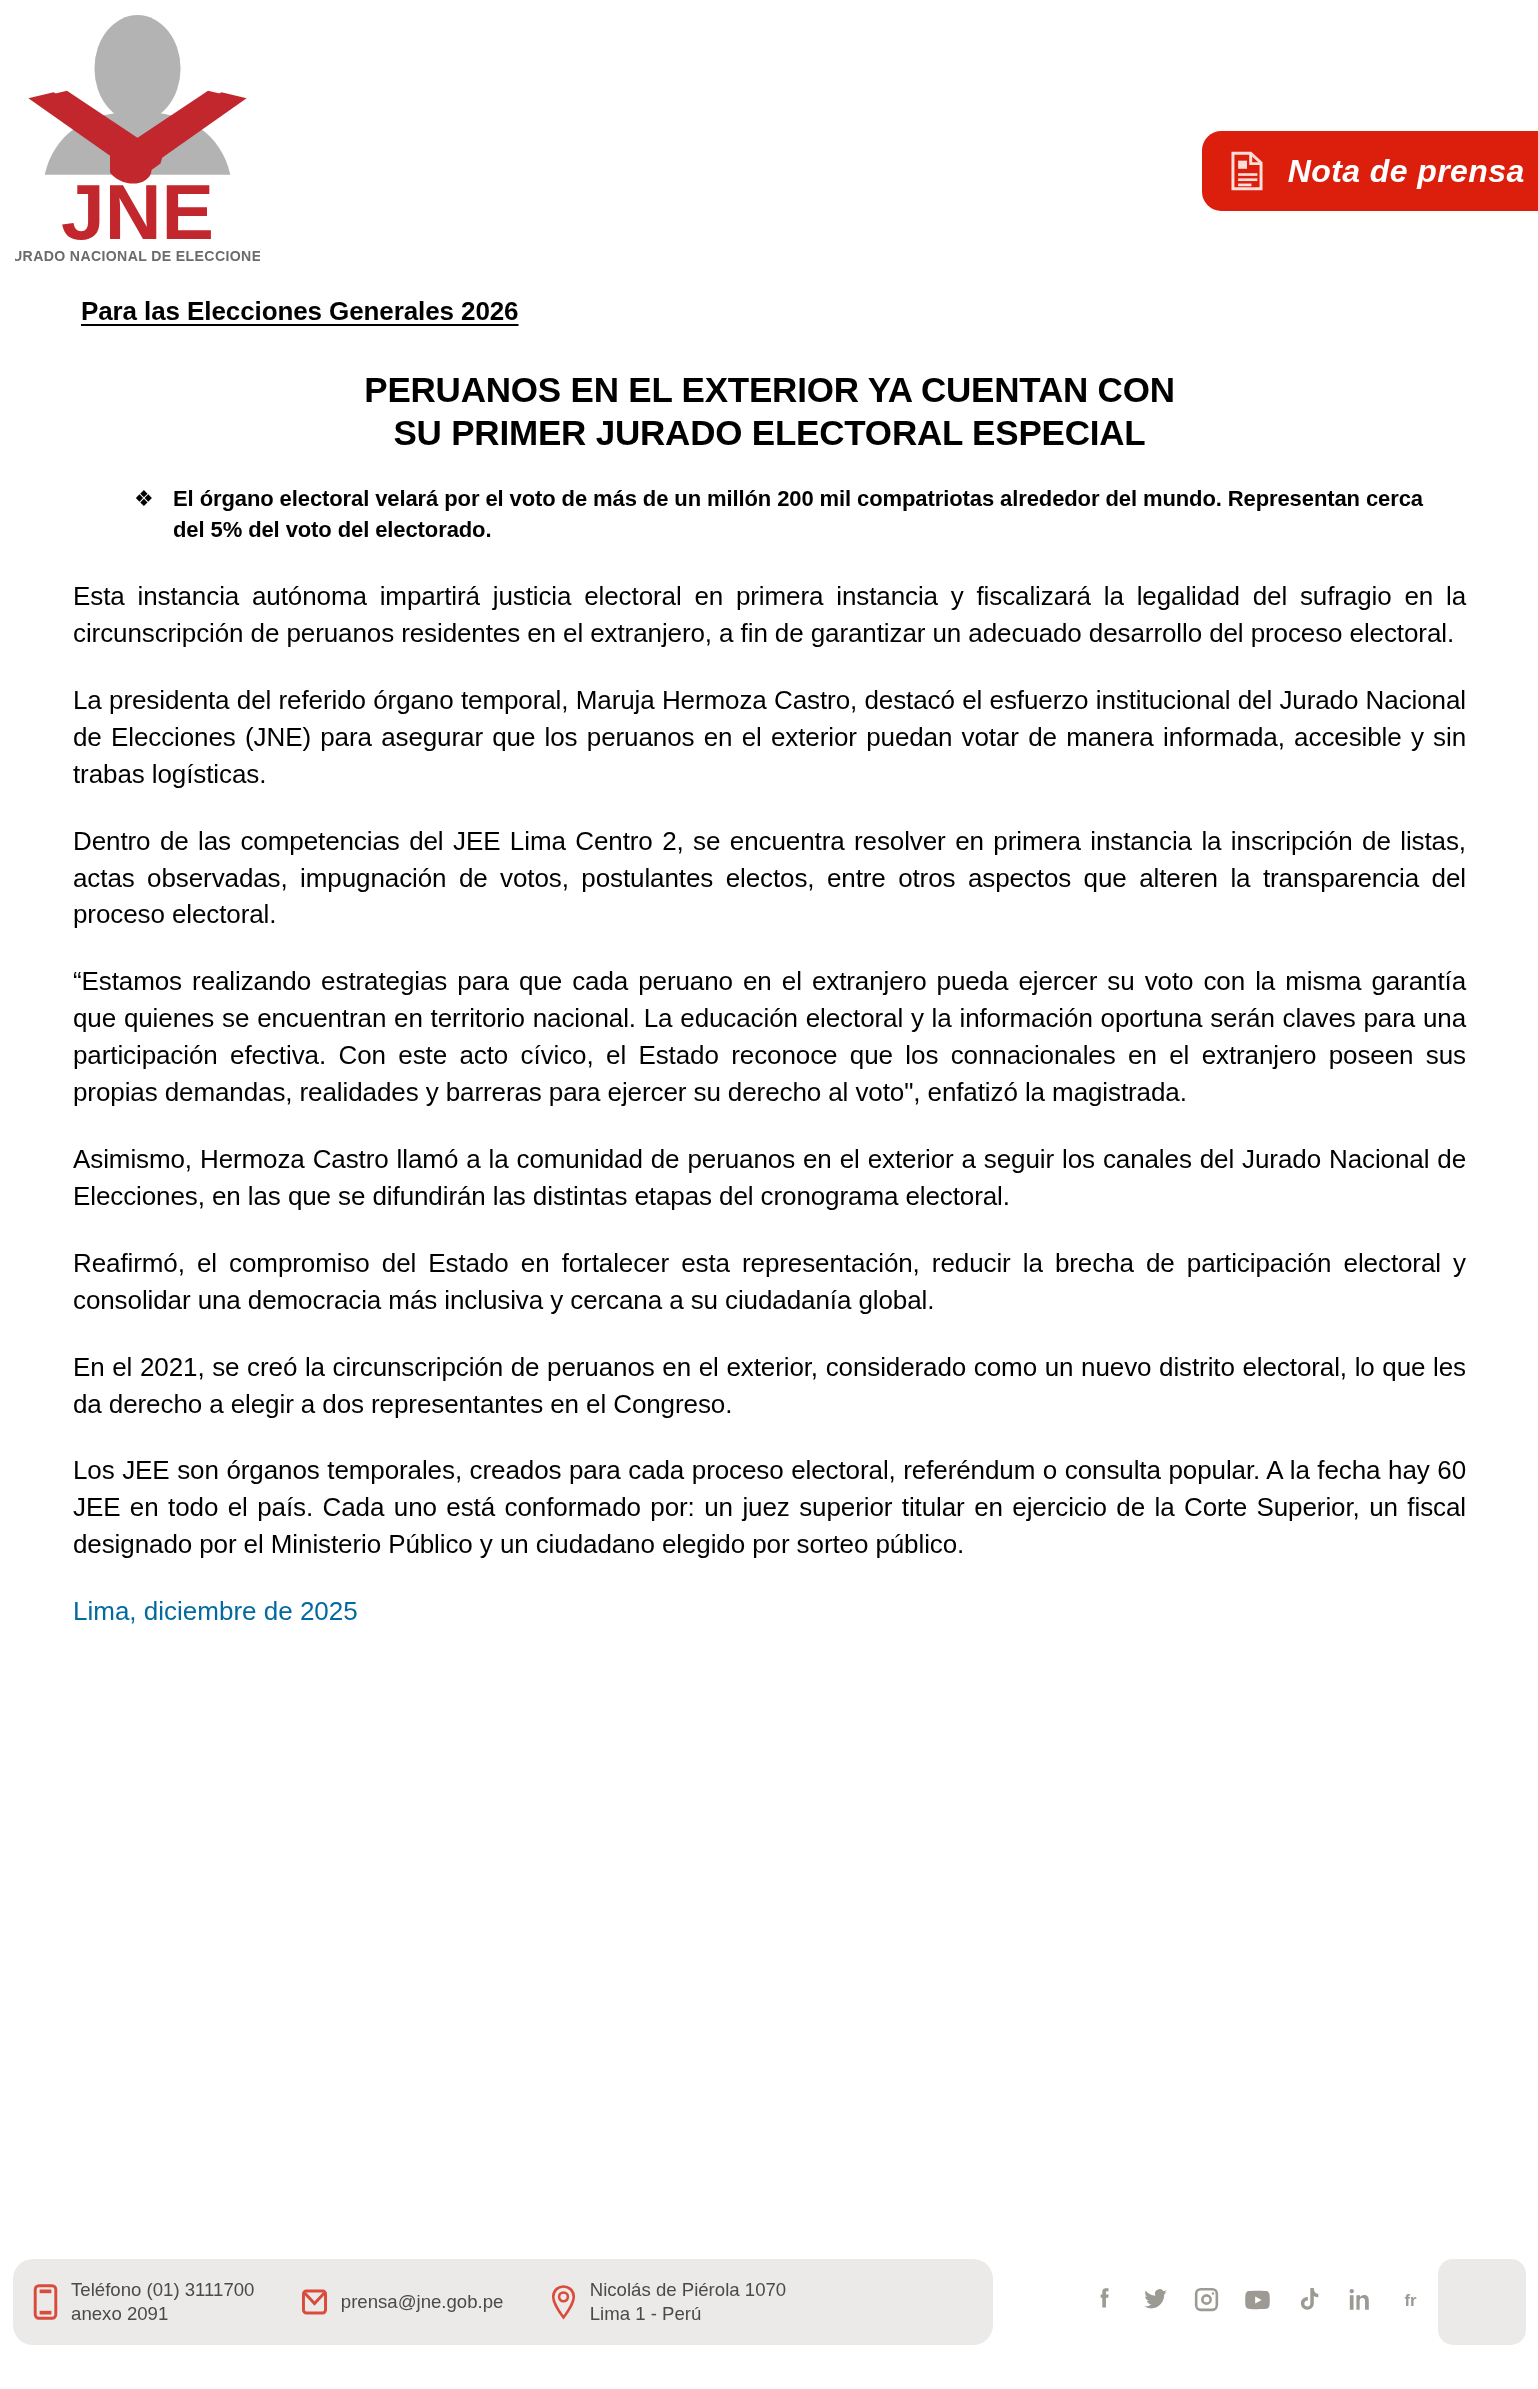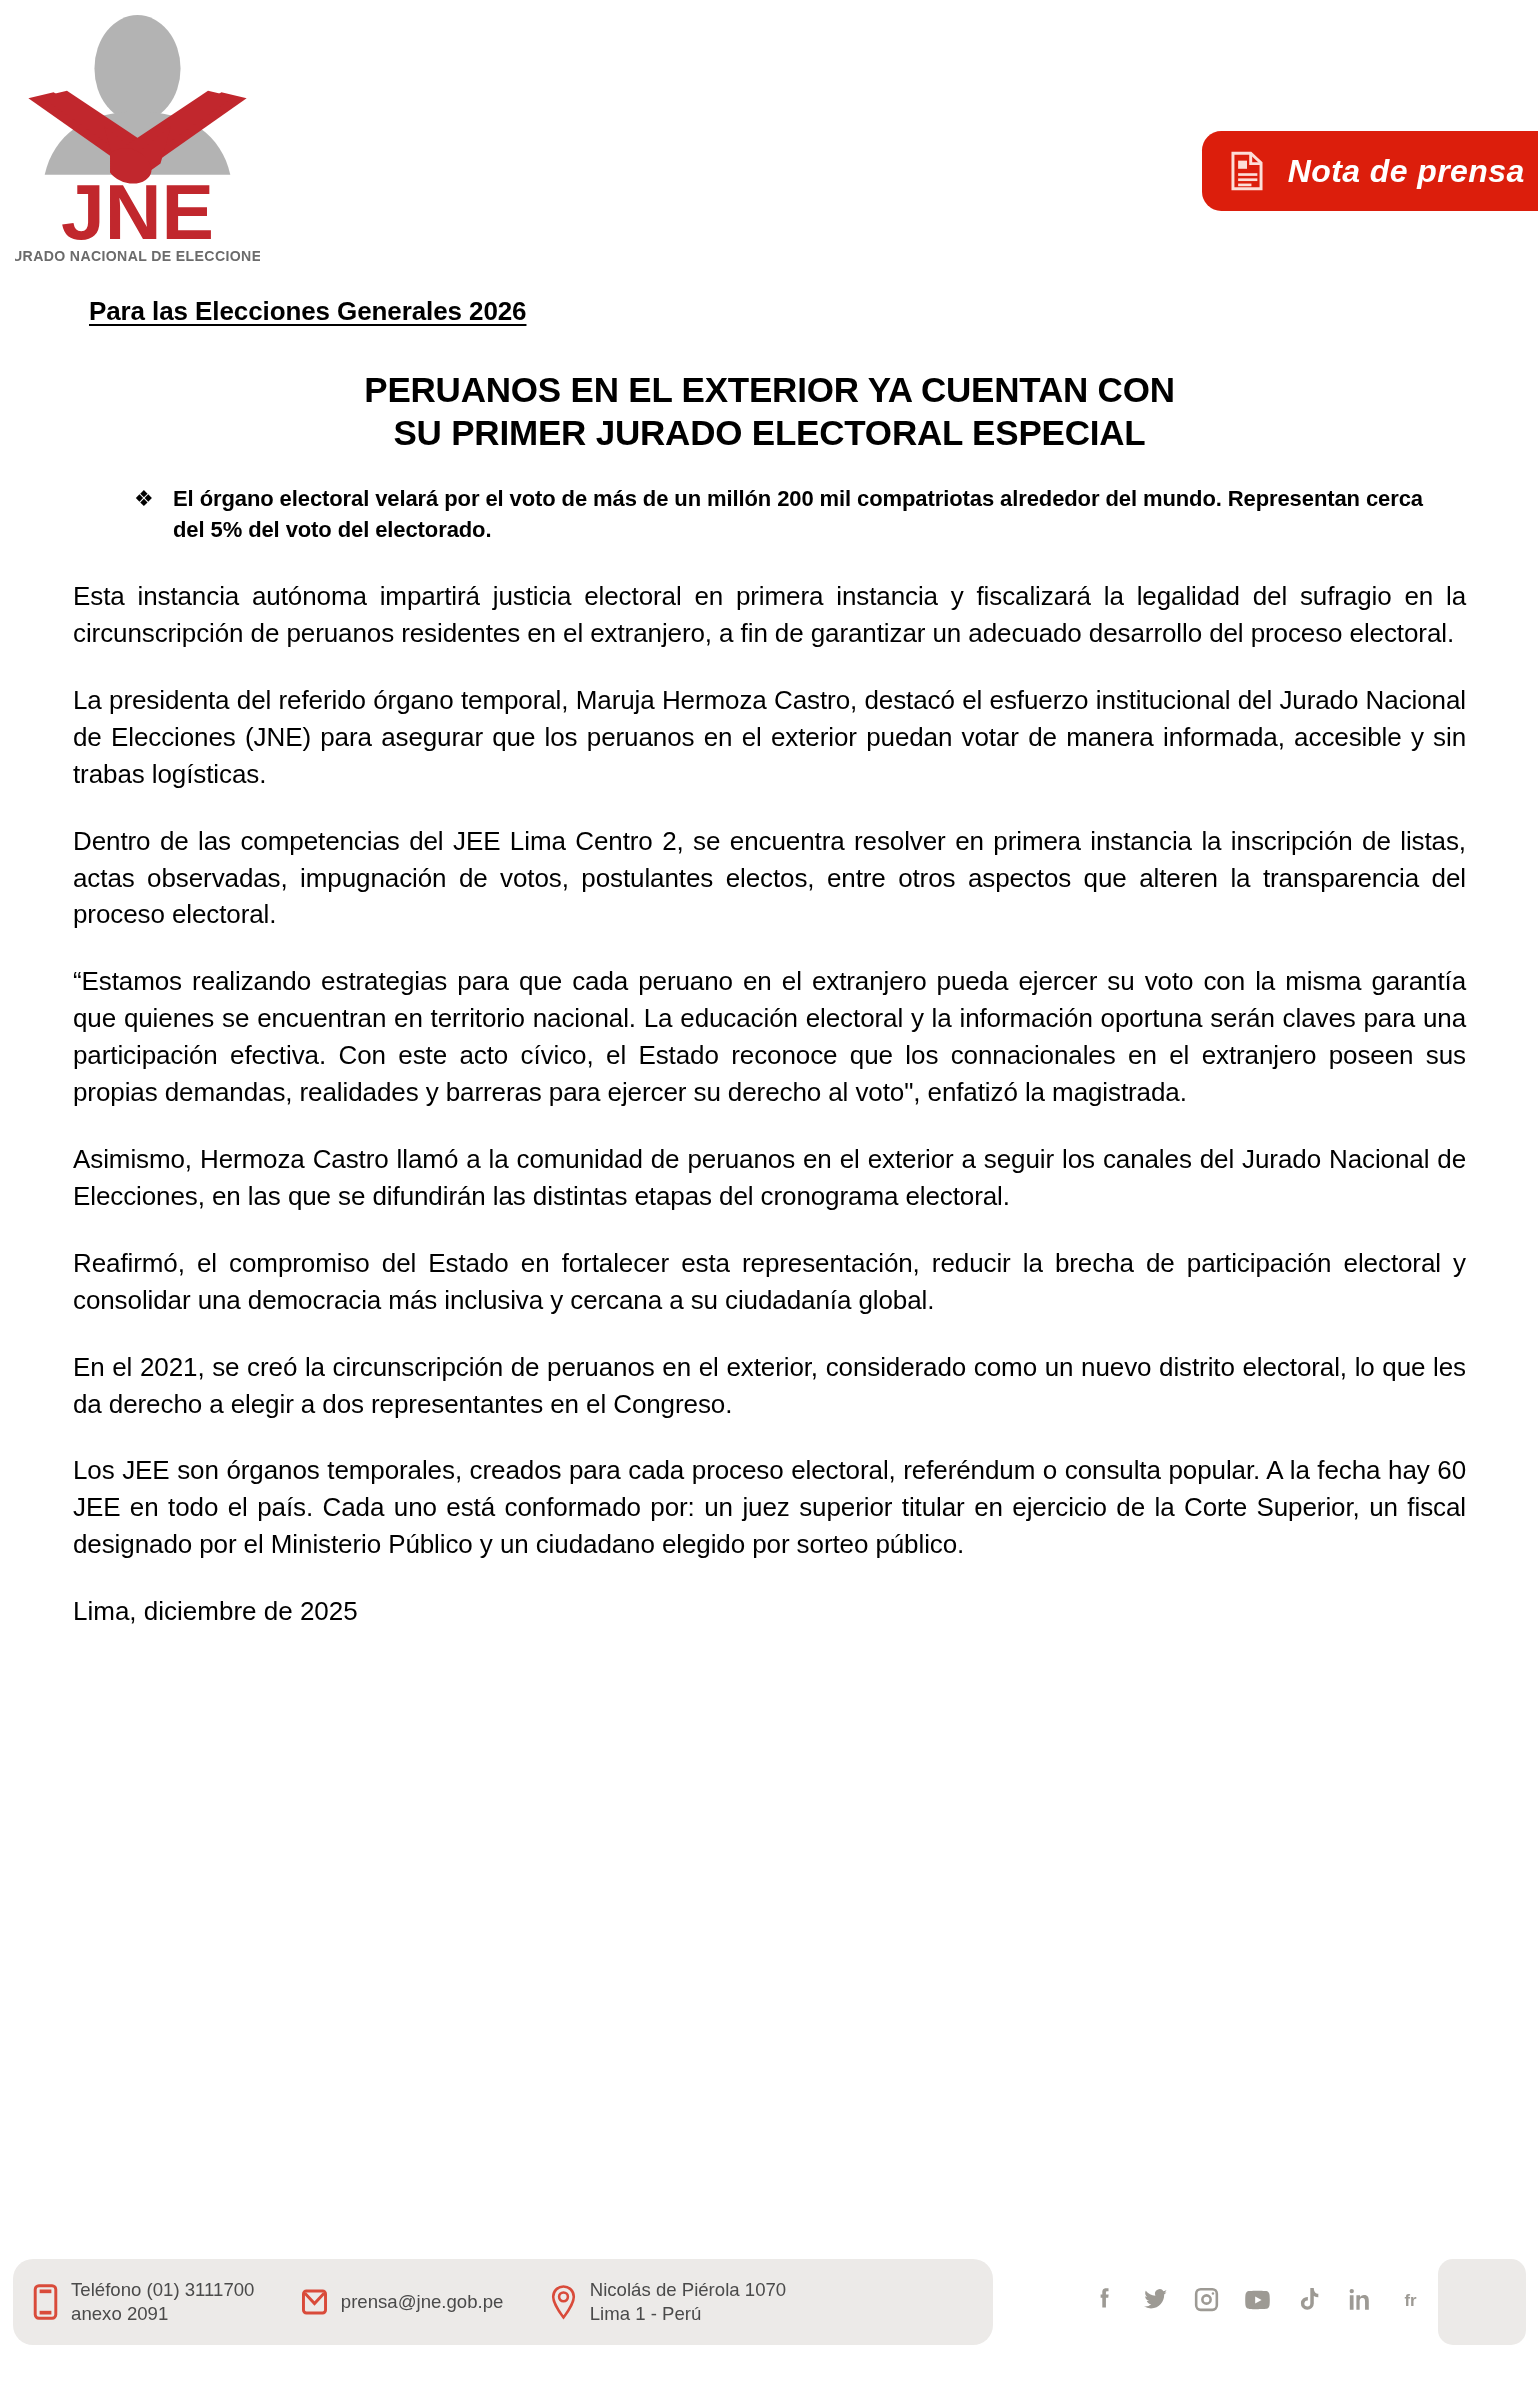"Para las Elecciones Generales 2026" .kicker { margin: 0 0 42px 16px -> 0 0 42px 8px }
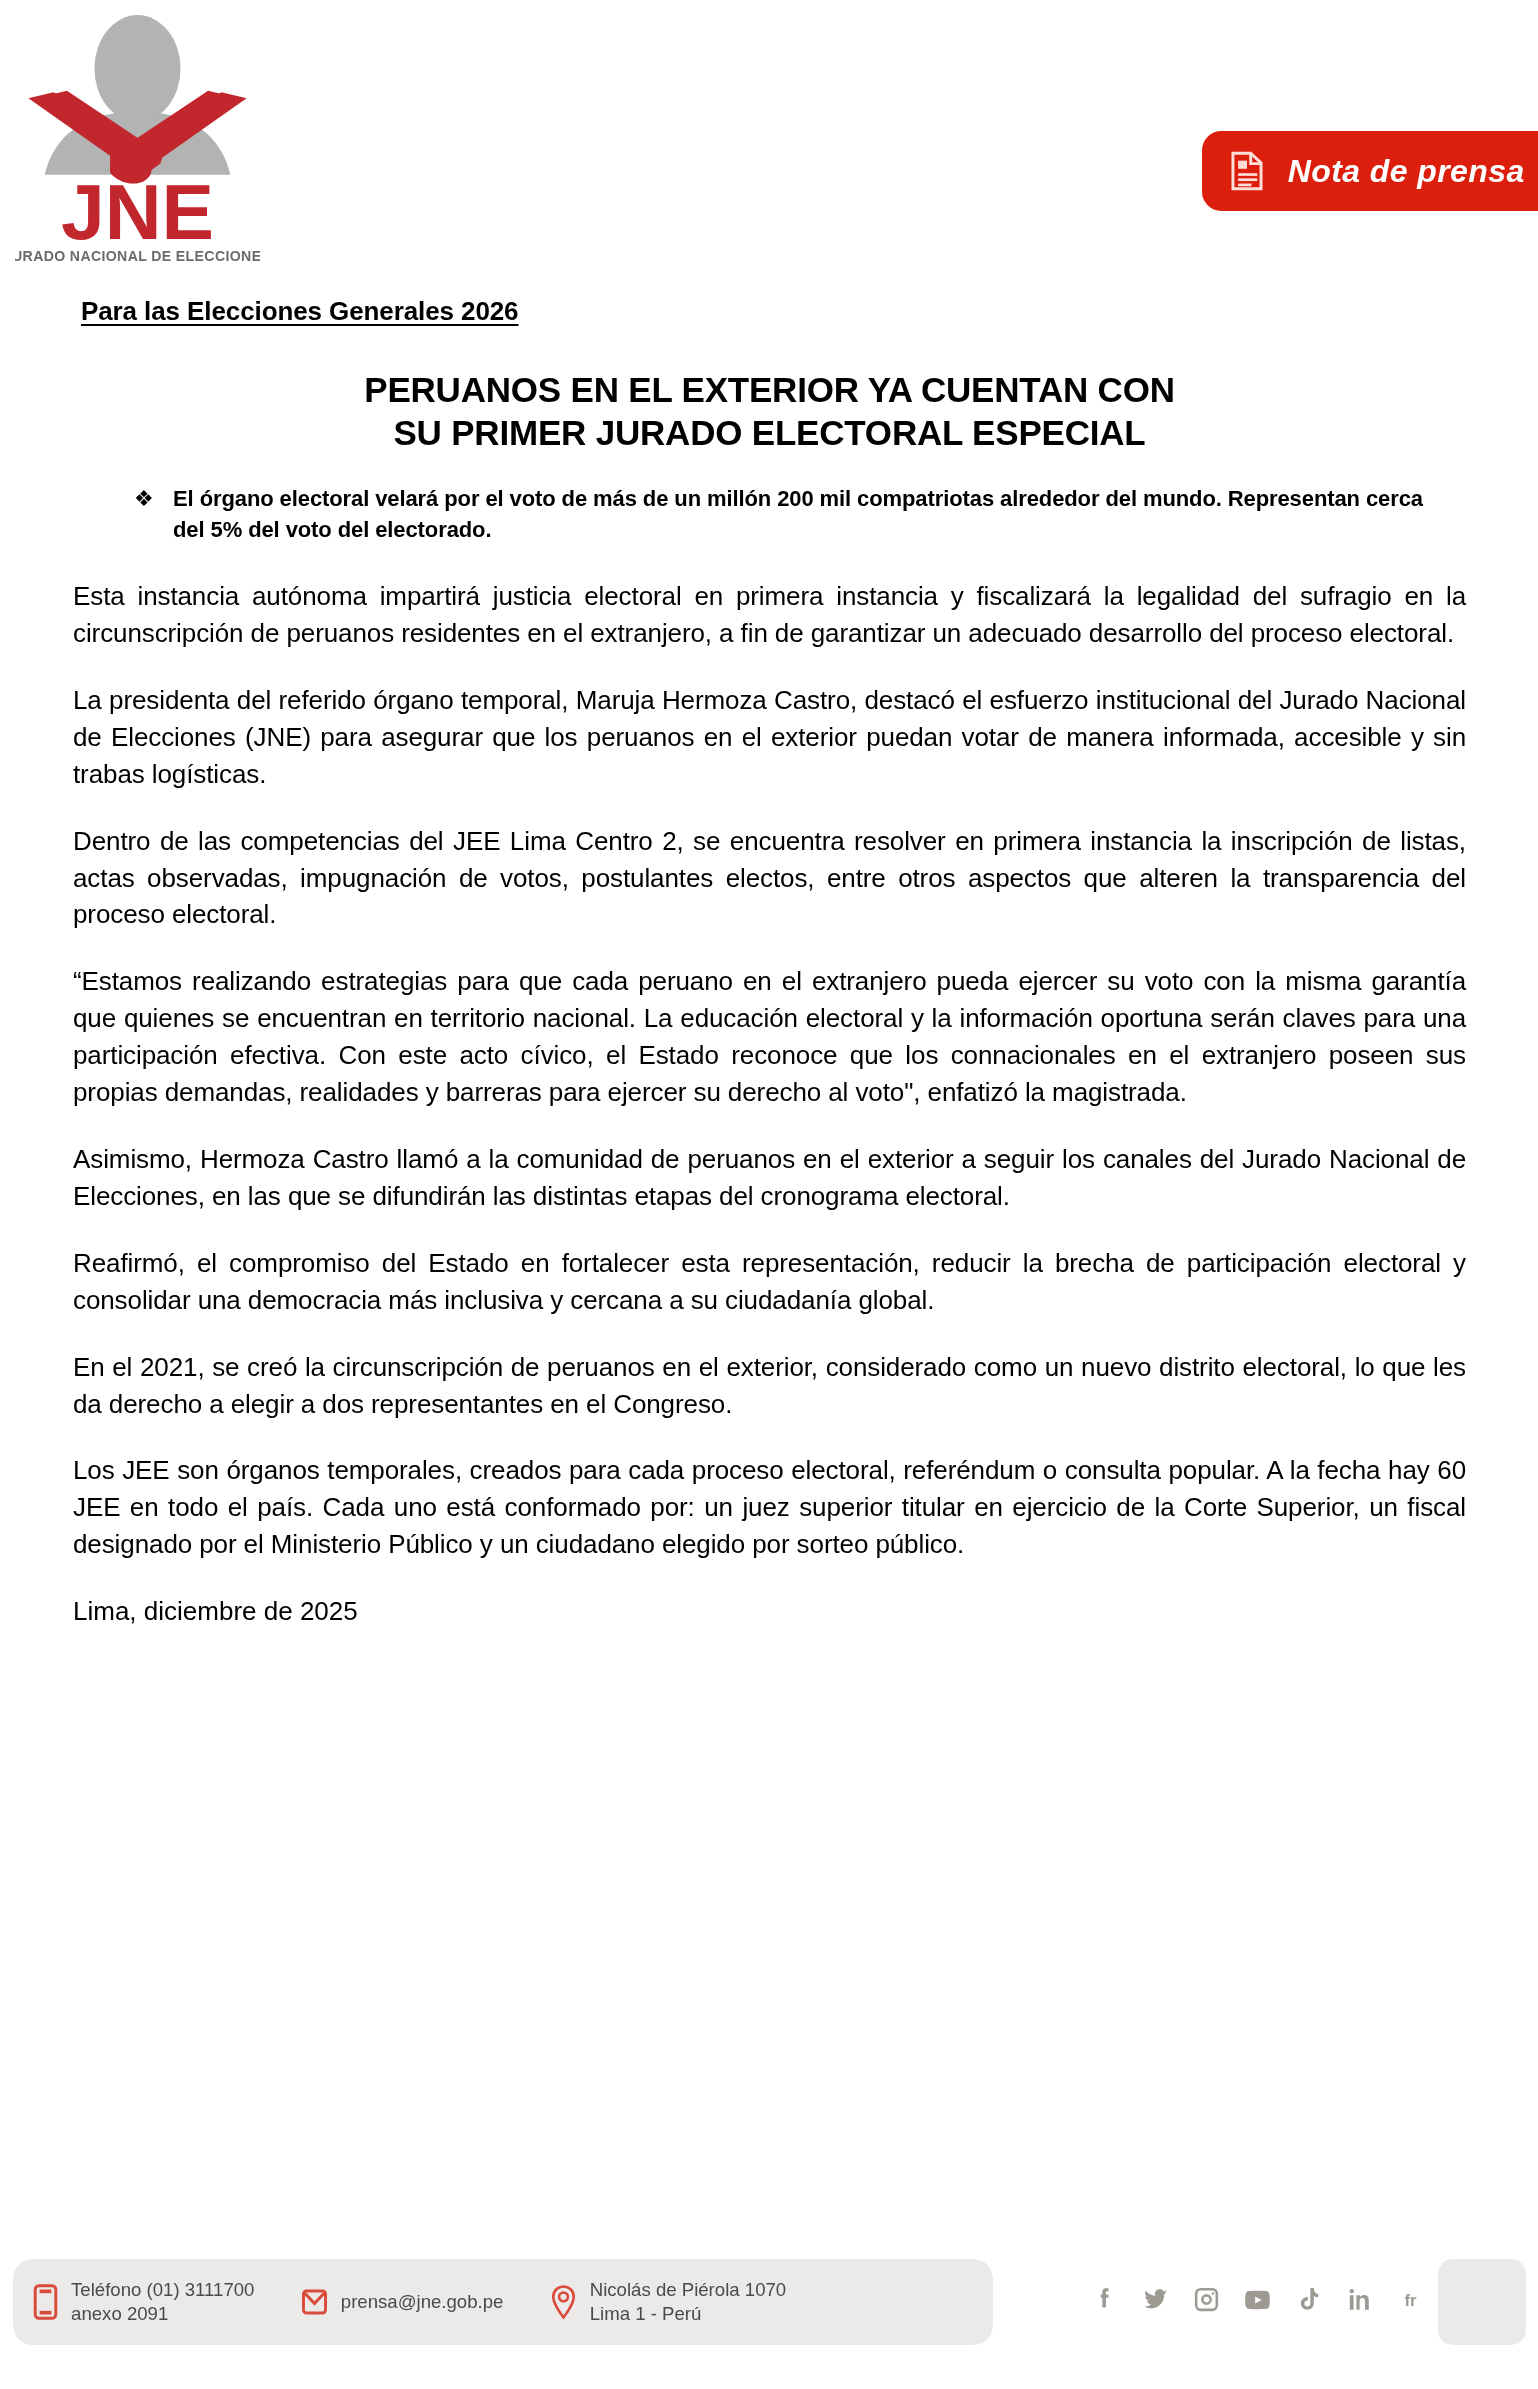"Lima, diciembre de 2025" p.dateline { color: #000000 -> #0369a1 }
